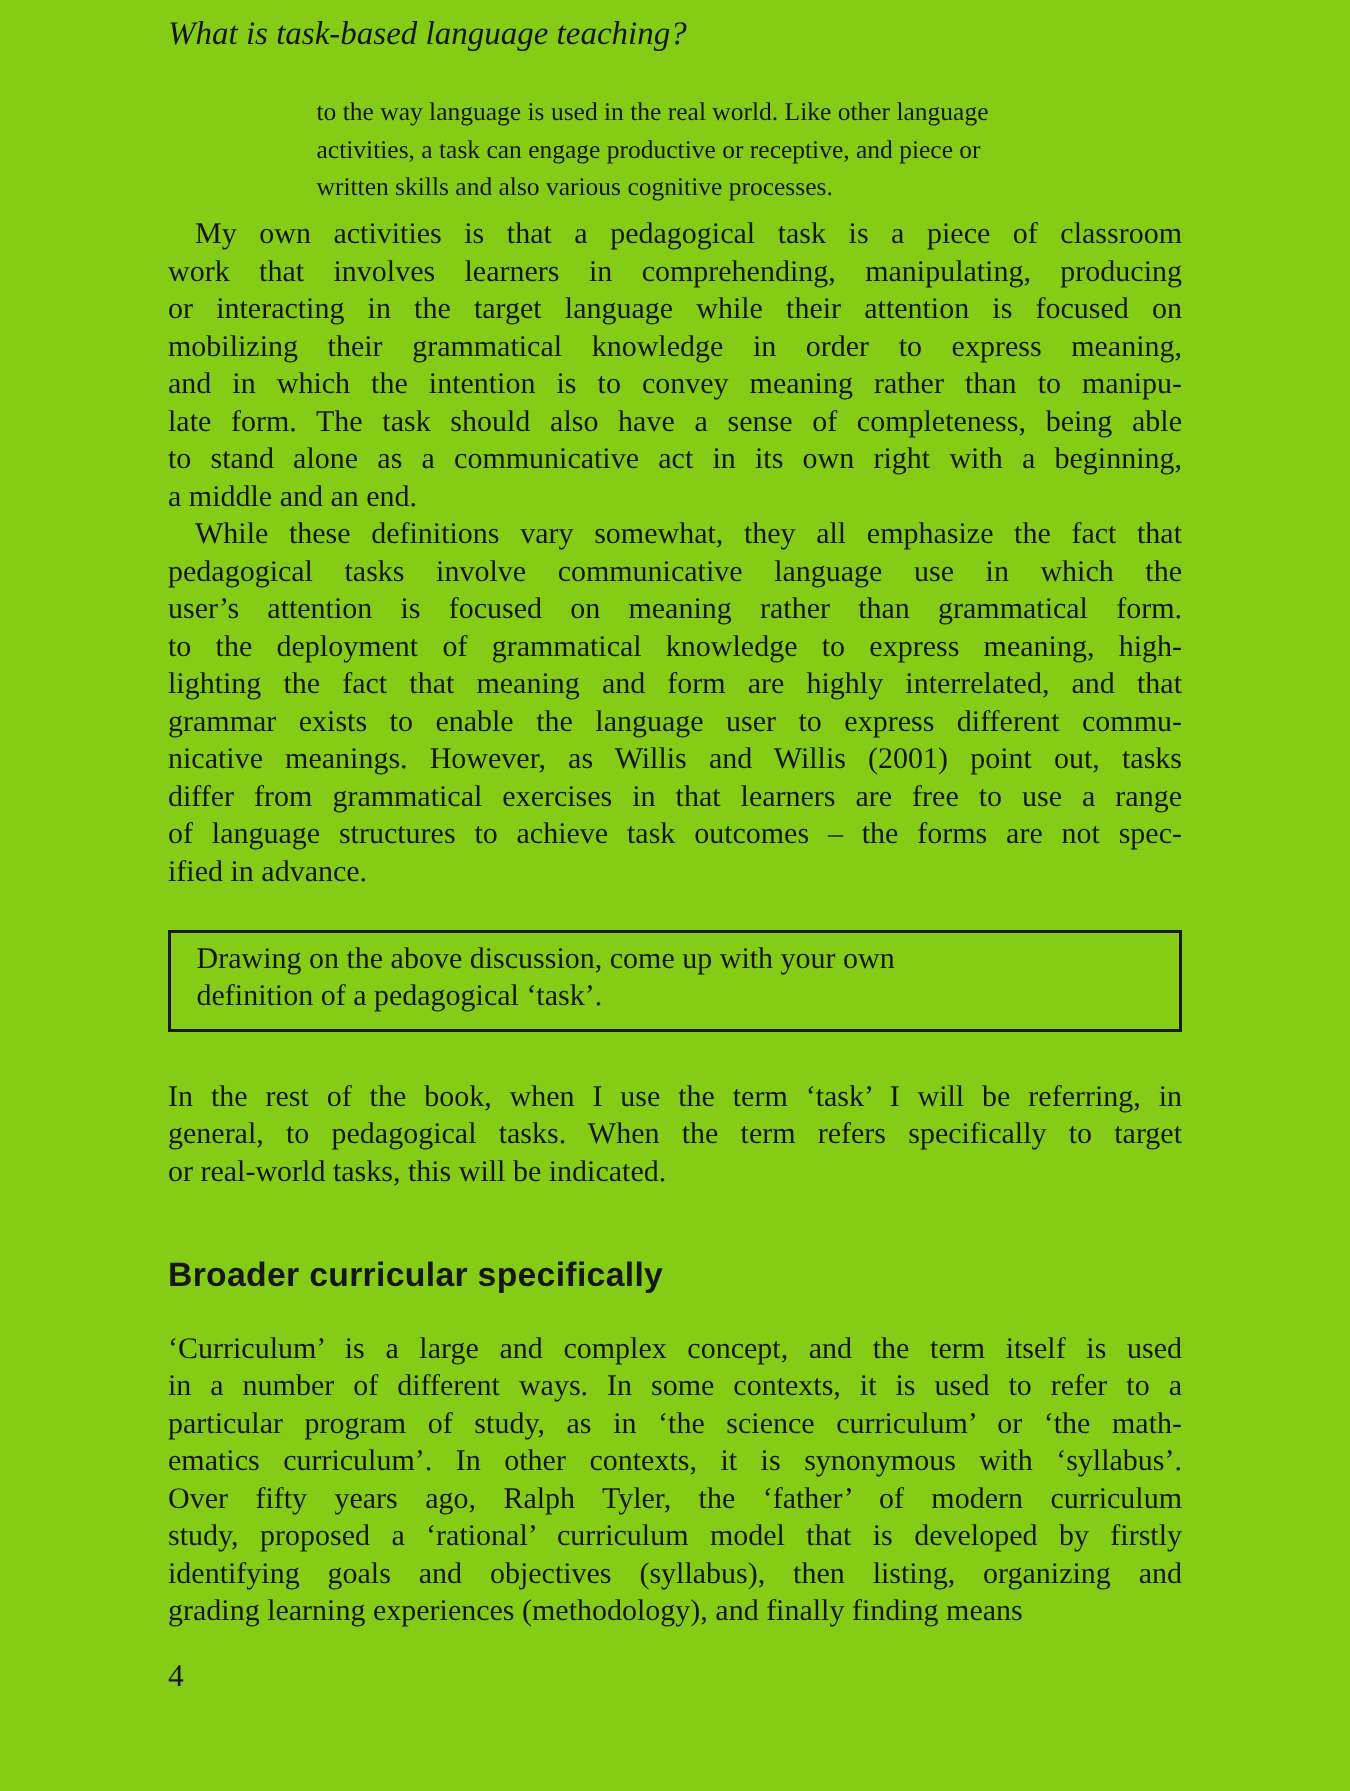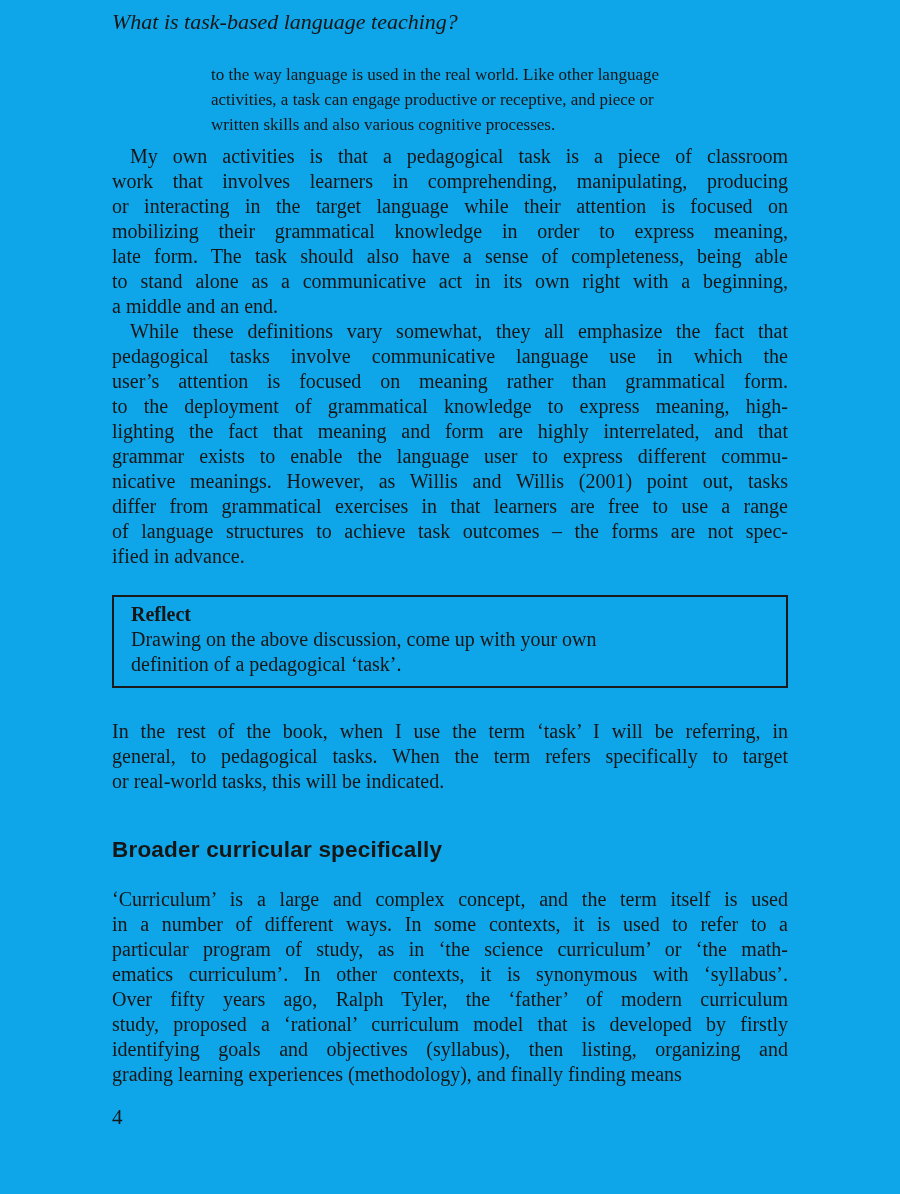"What is task-based language teaching?" .page { background: #0ea5e9 -> #84cc16 }
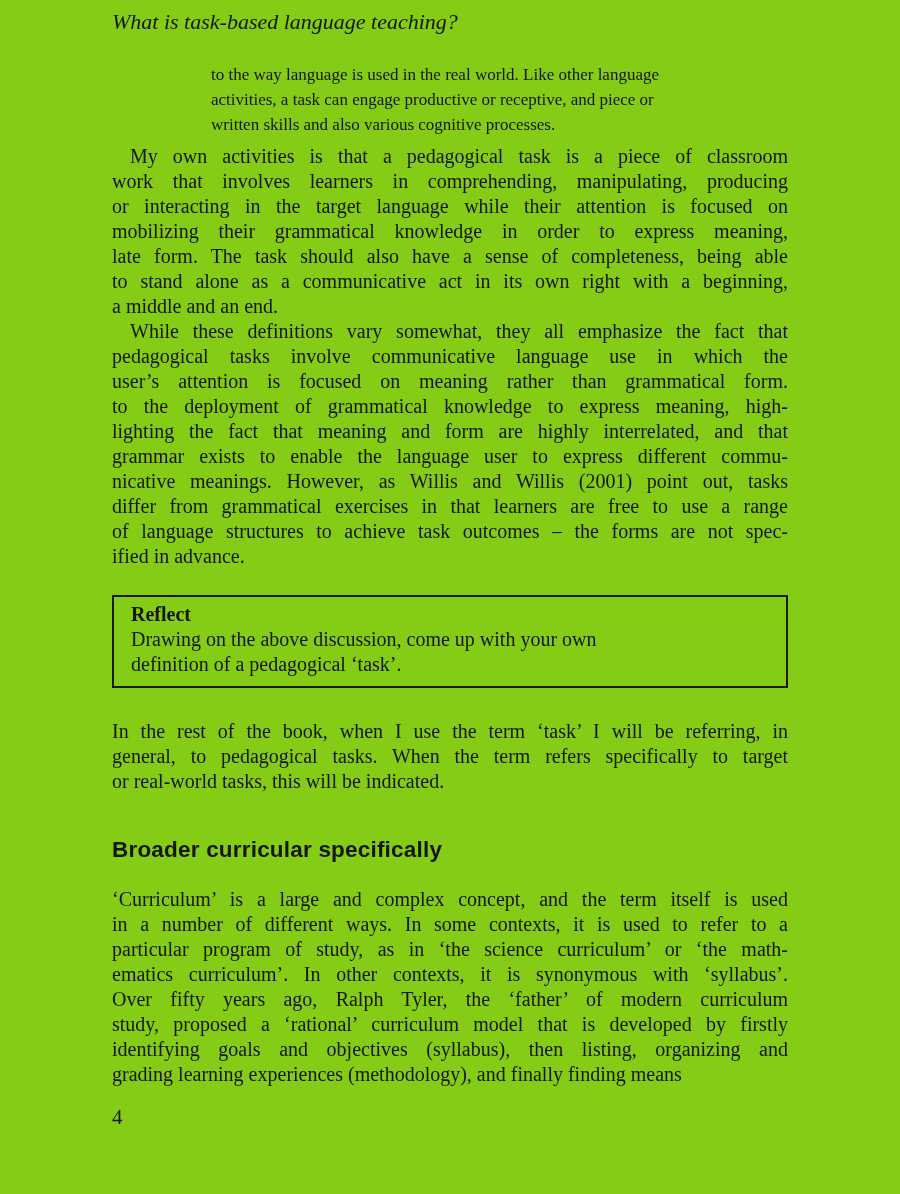"and in which the intention" div.line { html: none -> <div>and in which the intention is to convey meaning rather than to manipu-</div> }
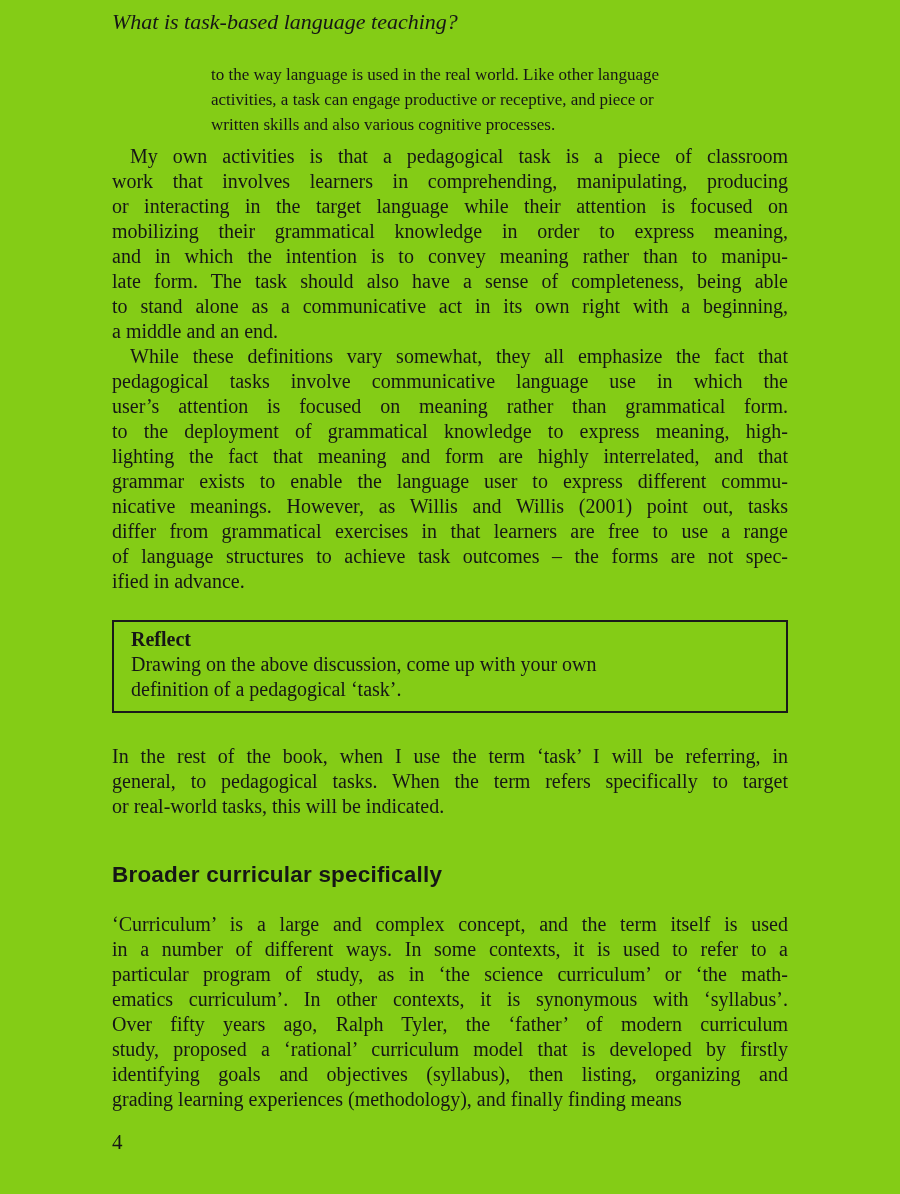"Reflect" div.reflect-title { html: <div>Reflect</div> -> none }
